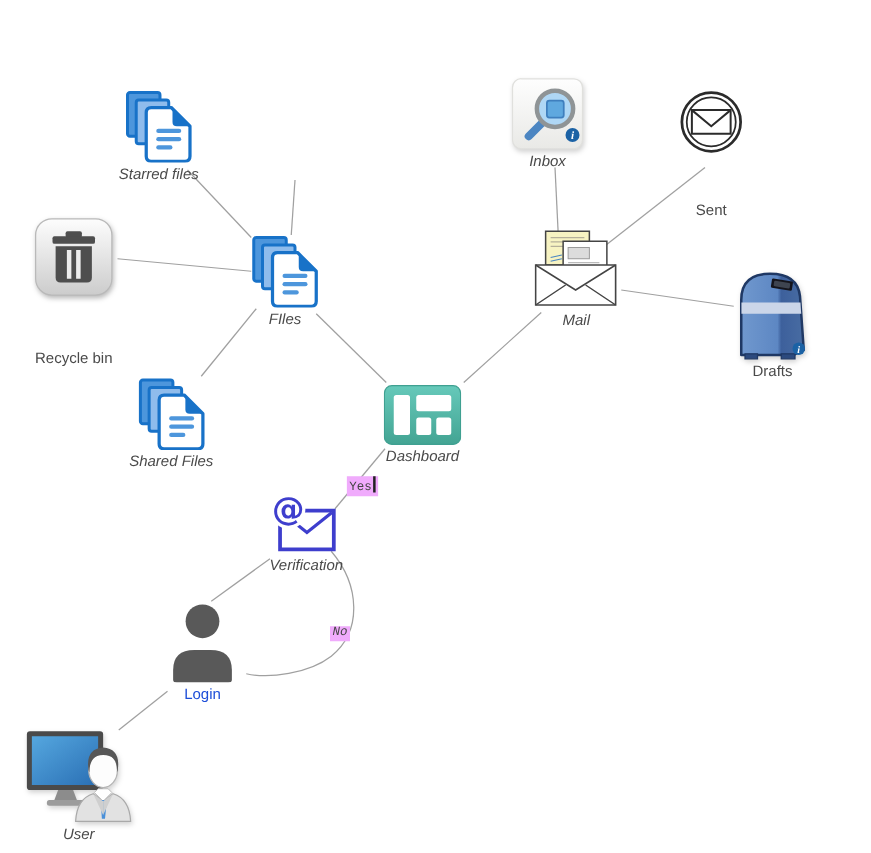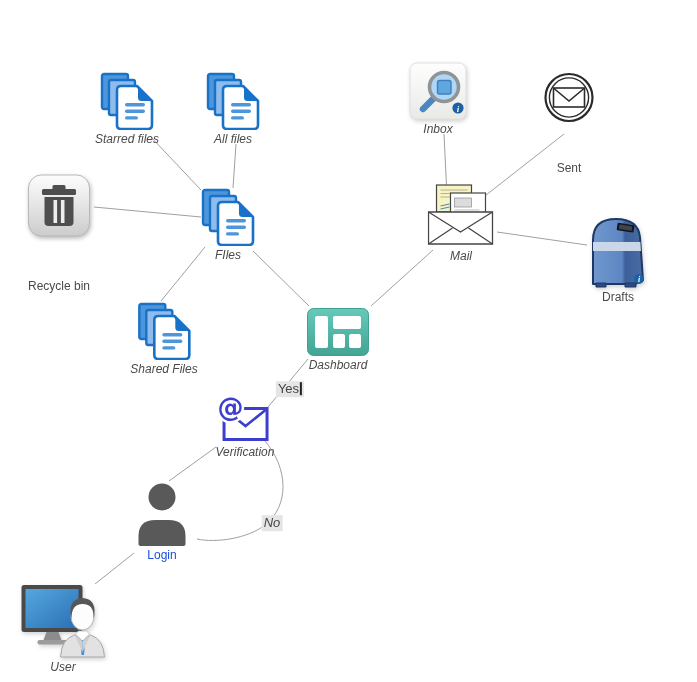"All files" div.node { html: <div> <svg> <use></use> </svg> <div>All files</div> </div> -> none }
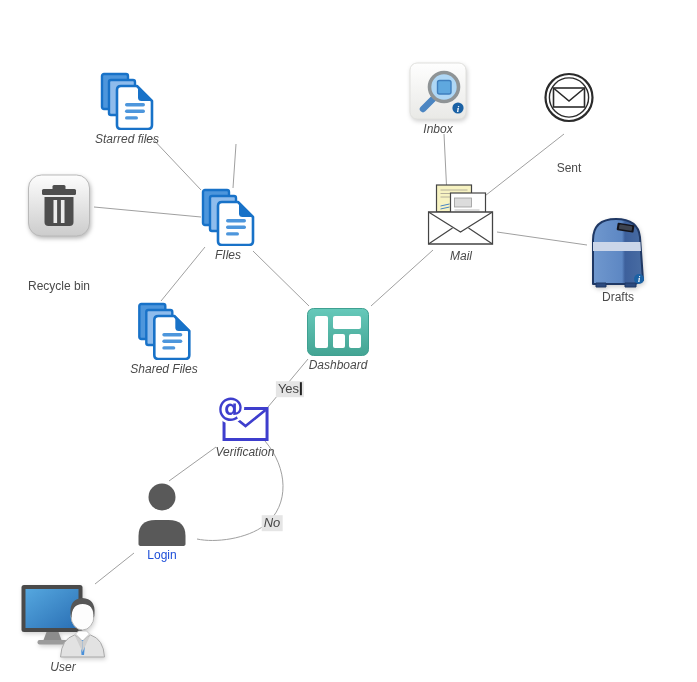"Shared Files" div.node { margin-left: 27px -> none }
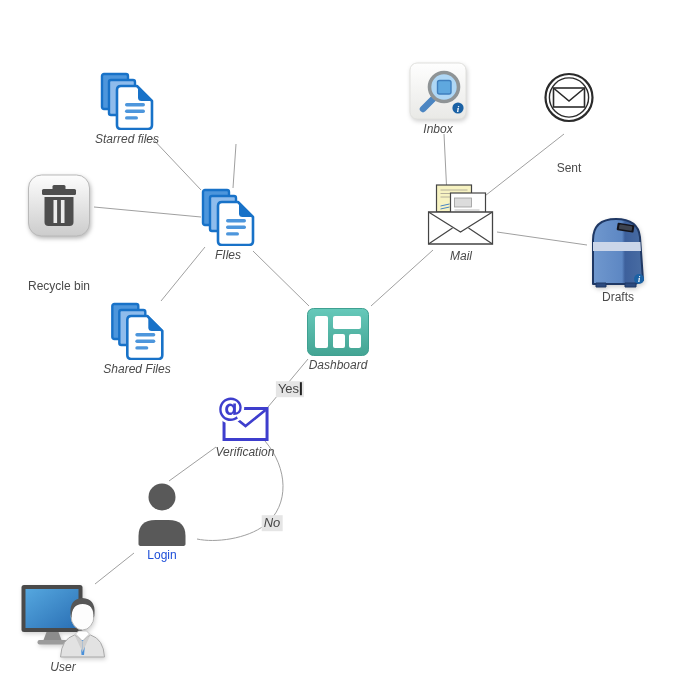"Yes" .edge-label { background: #e5e5e5 -> #f0abfc; font-family: none -> Liberation Mono, monospace; font-size: 13px -> 10px }
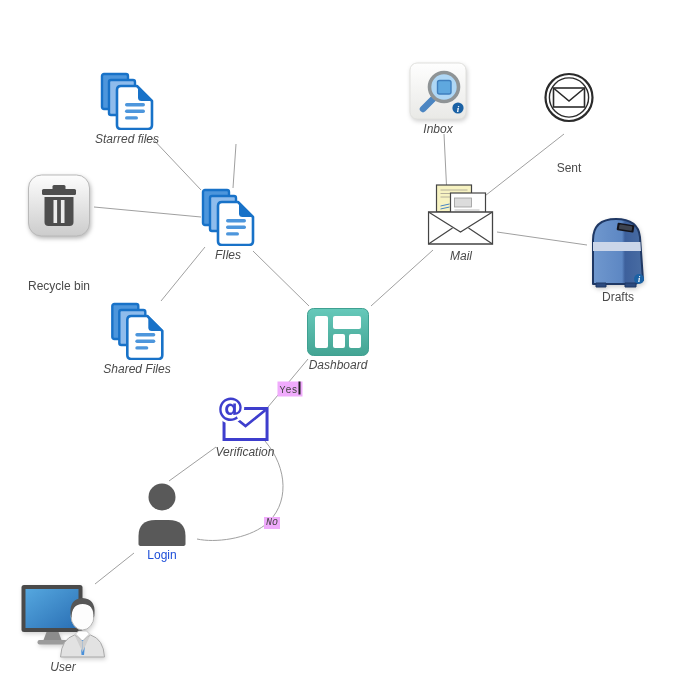"No" .italic { margin-top: 16px -> none }
